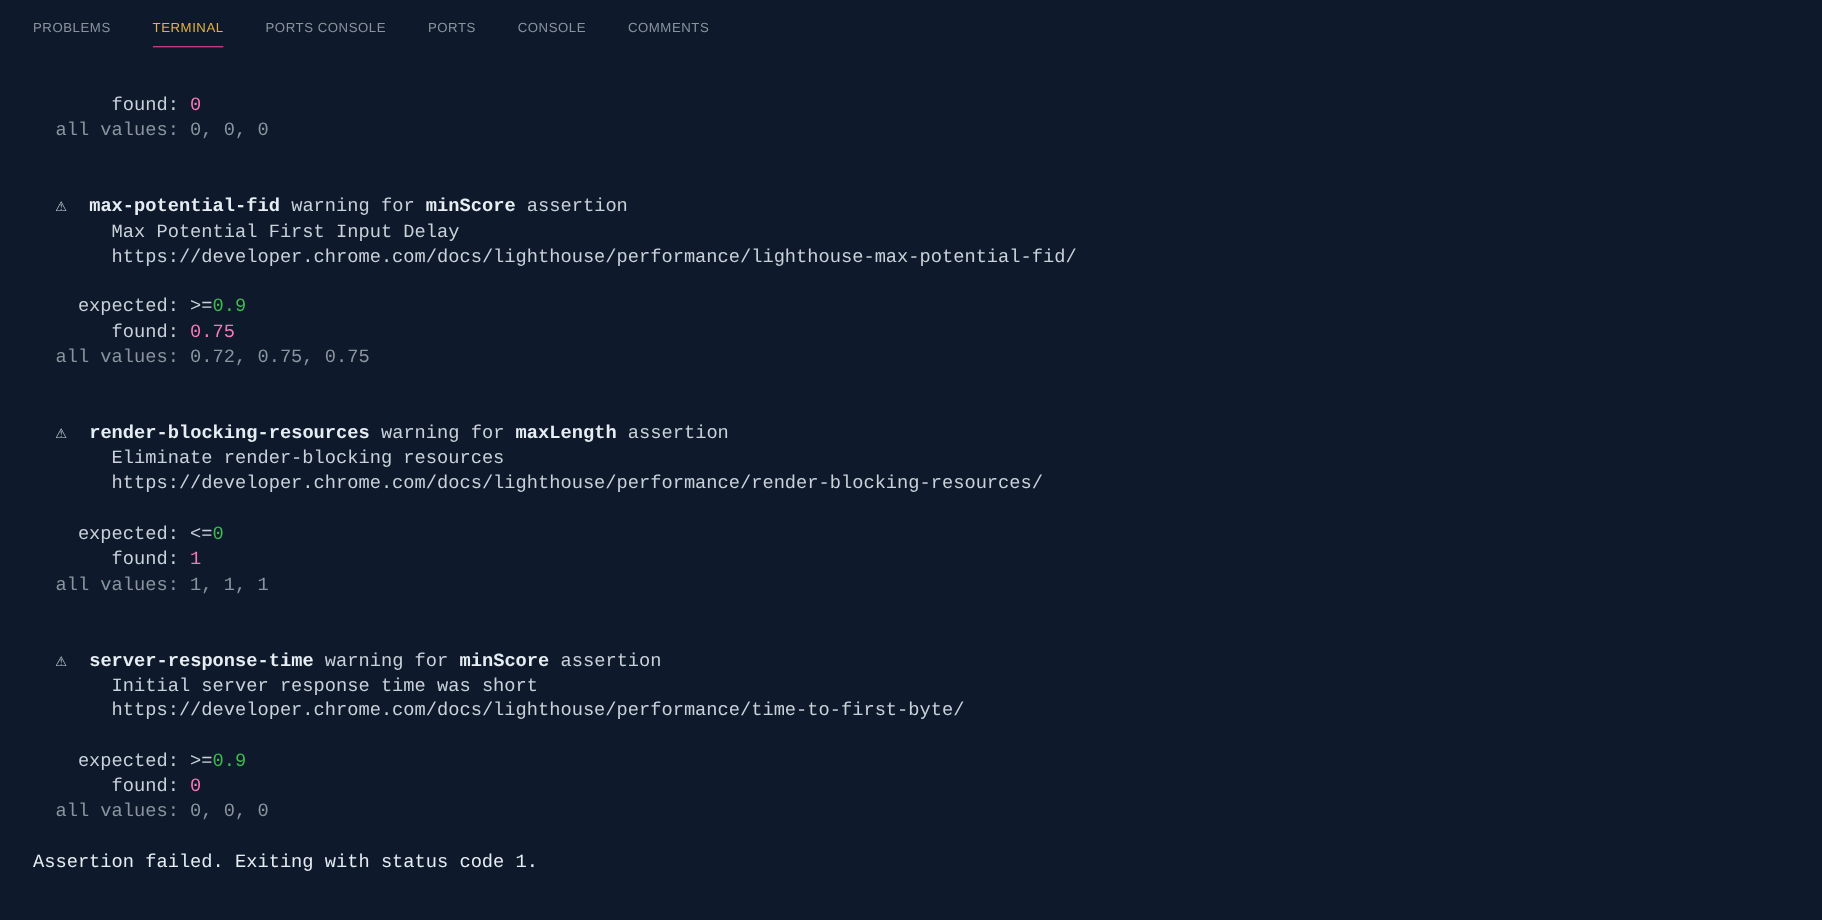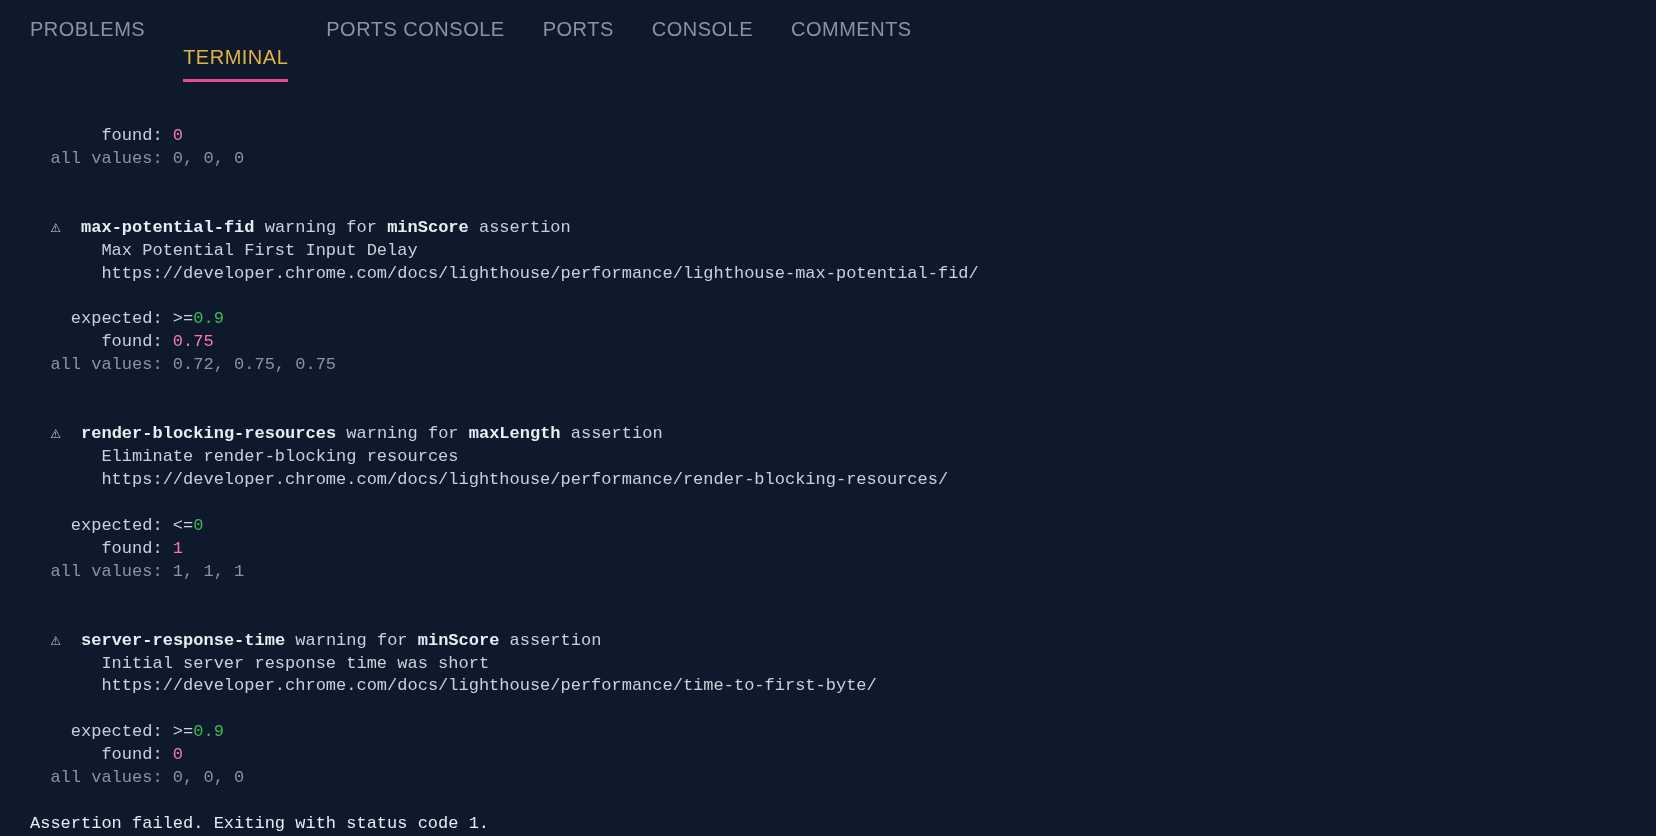"PROBLEMS" .tabbar { font-size: 20px -> 12px }
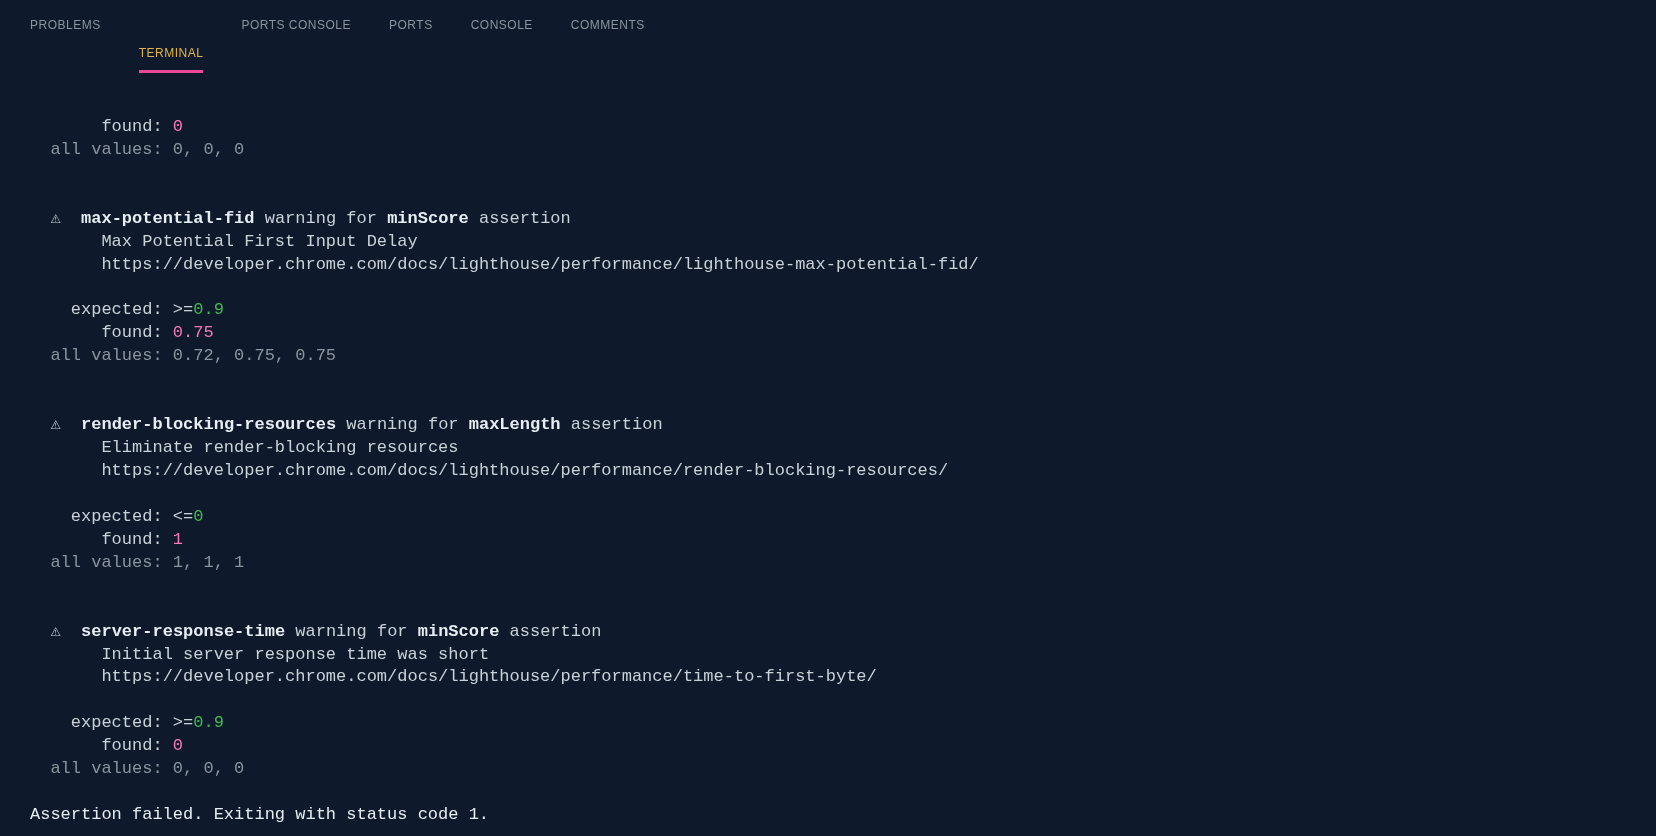"TERMINAL" .tabbar .tab.active { border-bottom: 3px solid #ec4899 -> 1px solid #ec4899; margin-top: 28px -> none }
